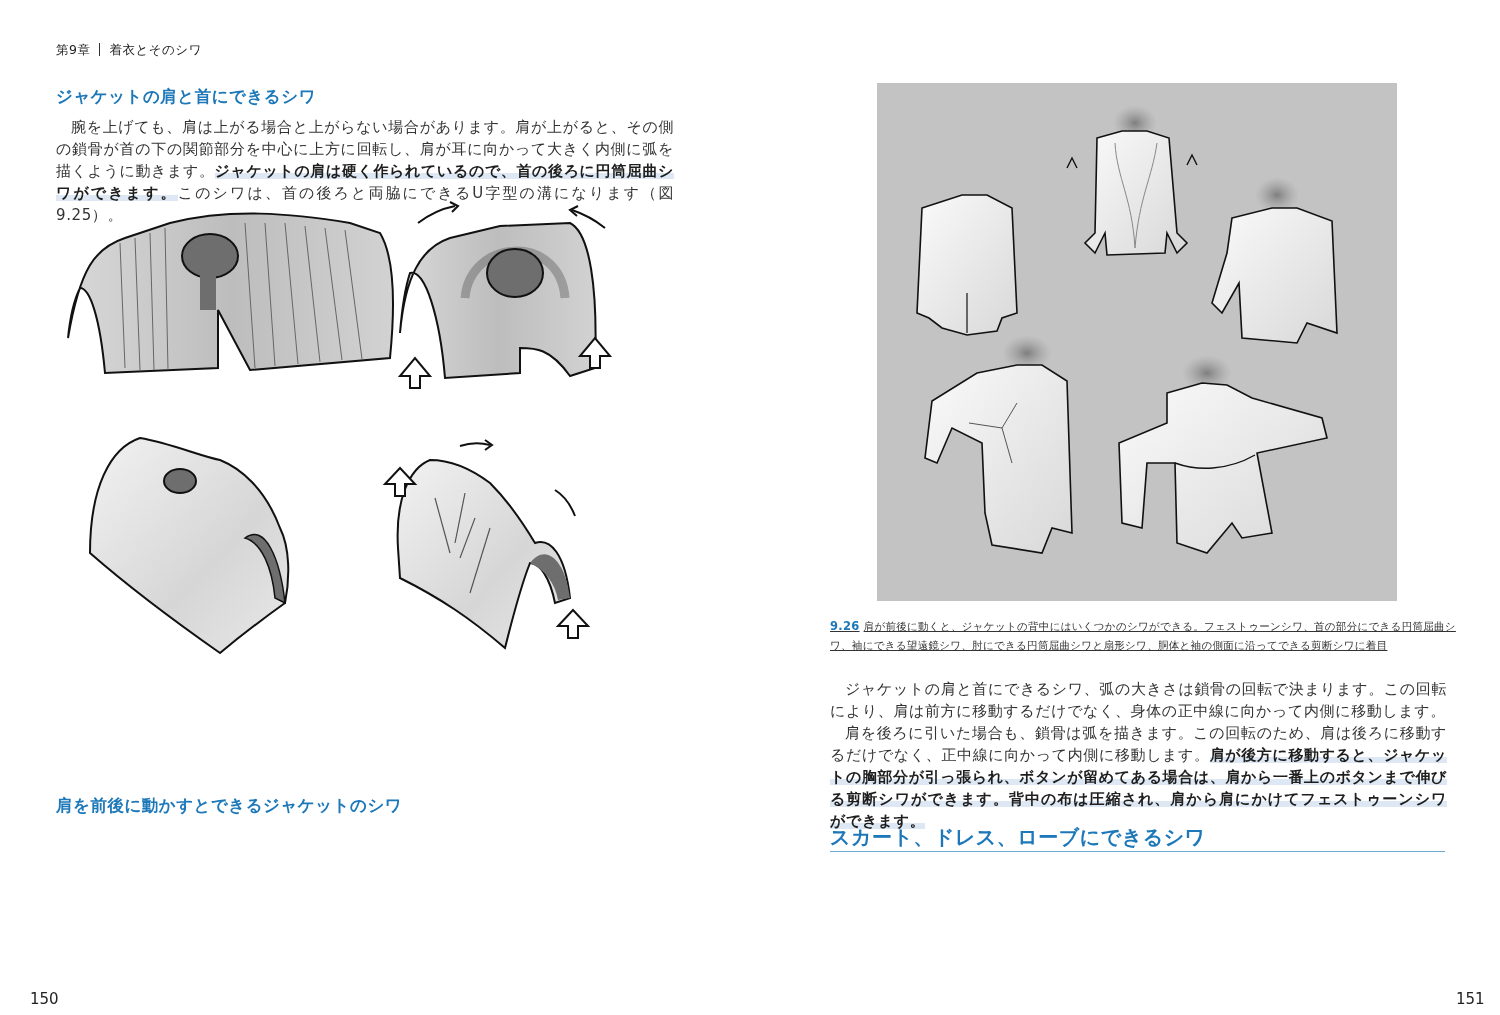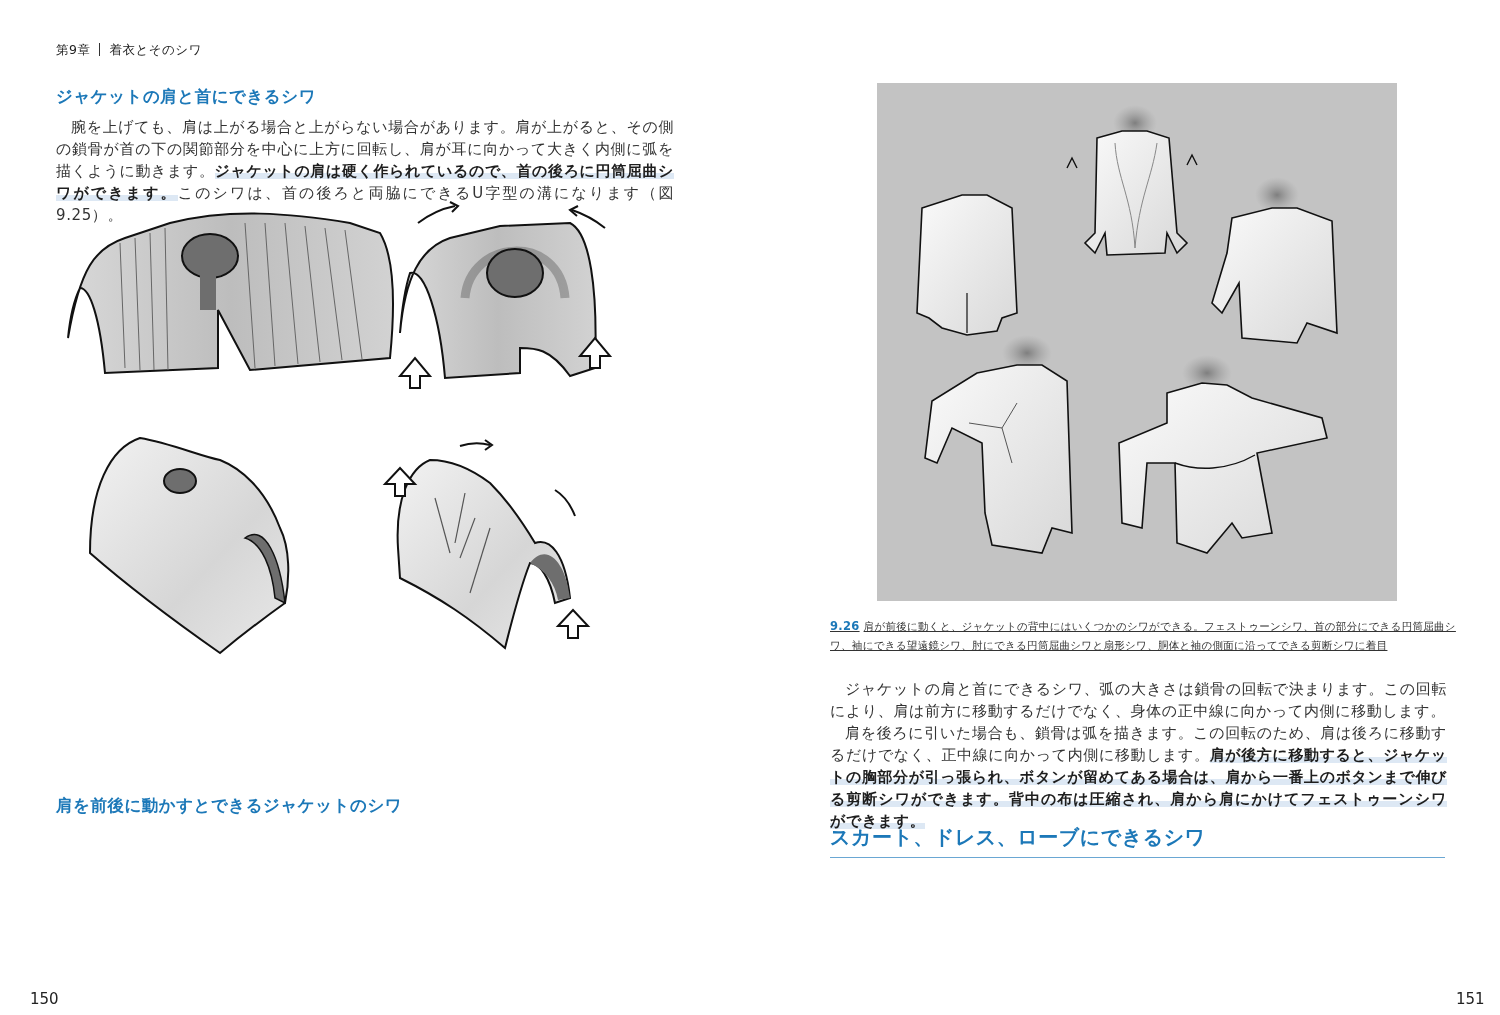"スカート、ドレス、ローブにできるシワ" .h2.rule { padding-bottom: 6px -> none }
